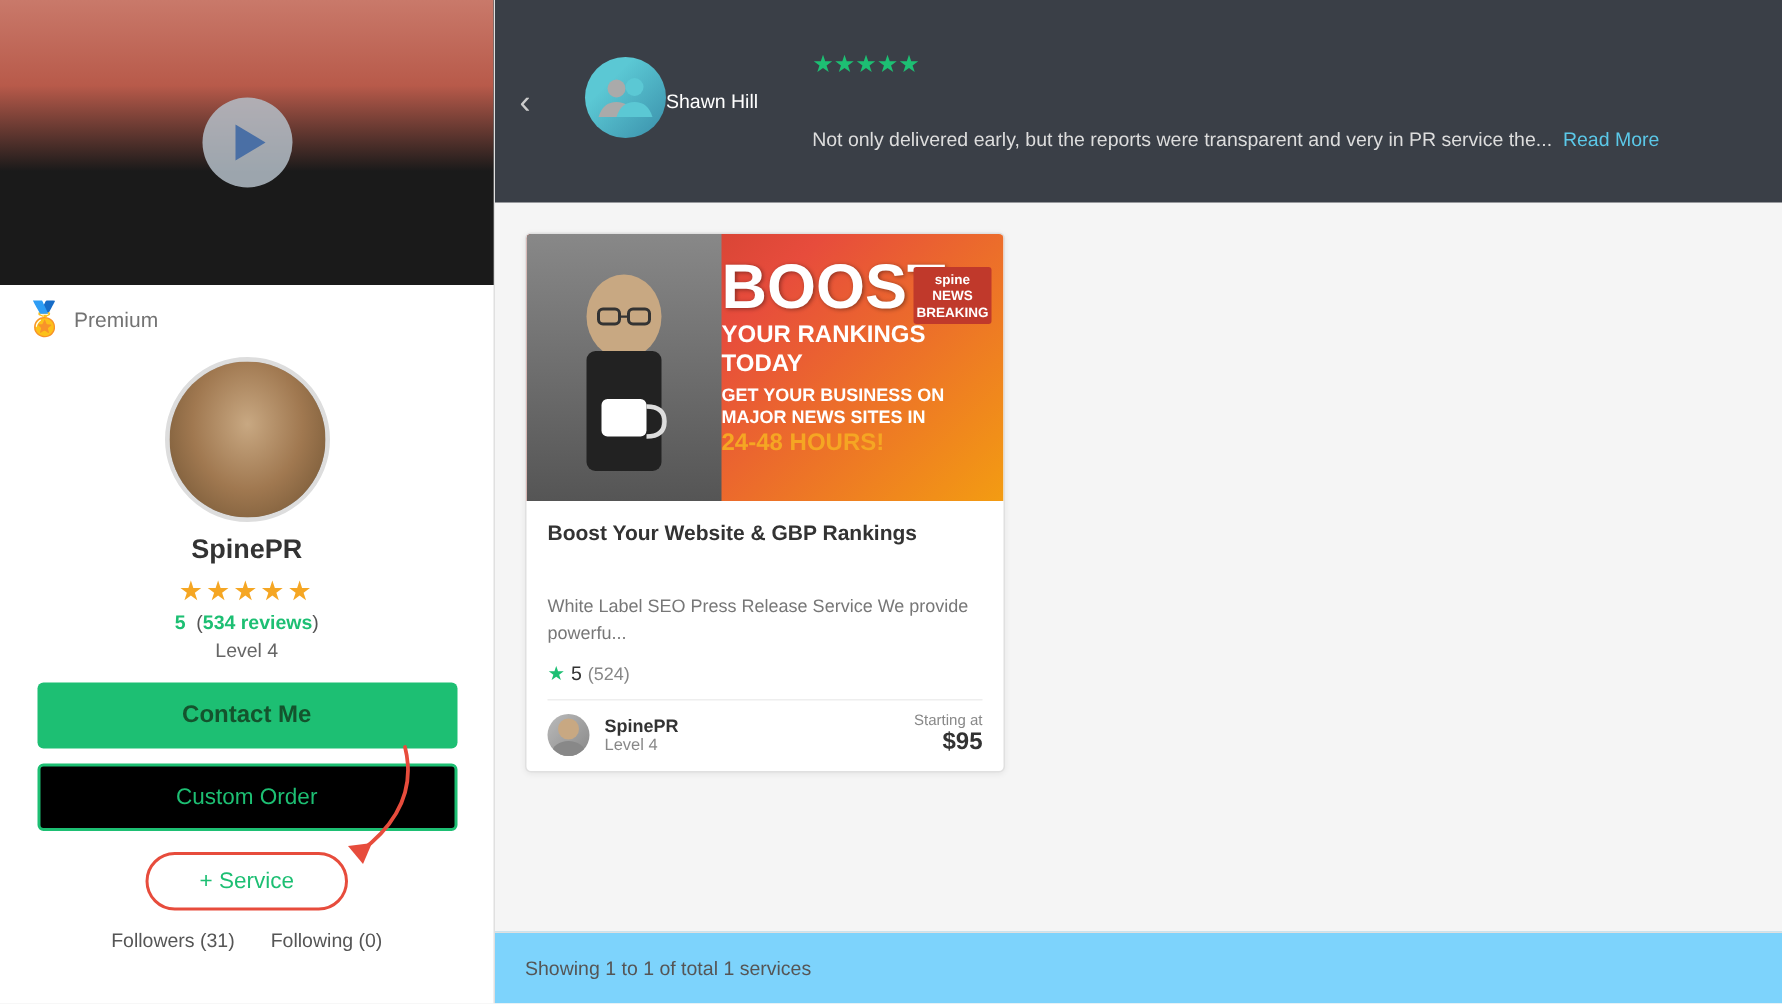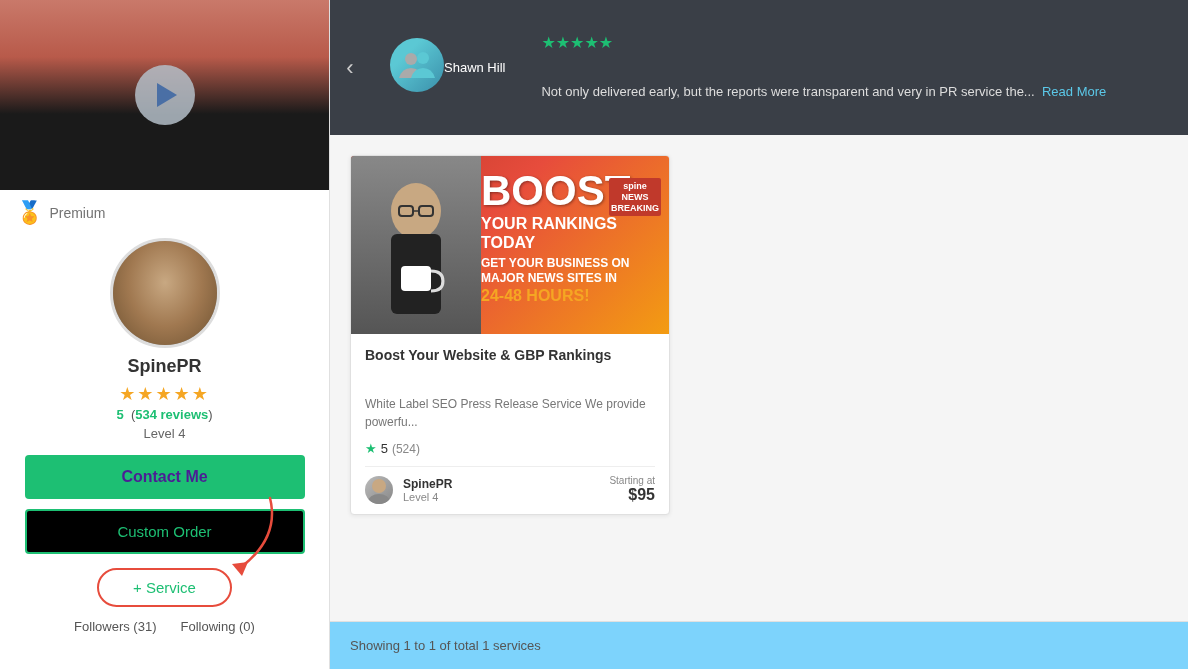"Contact Me" .btn-contact { color: #4c1d95 -> #14532d }
